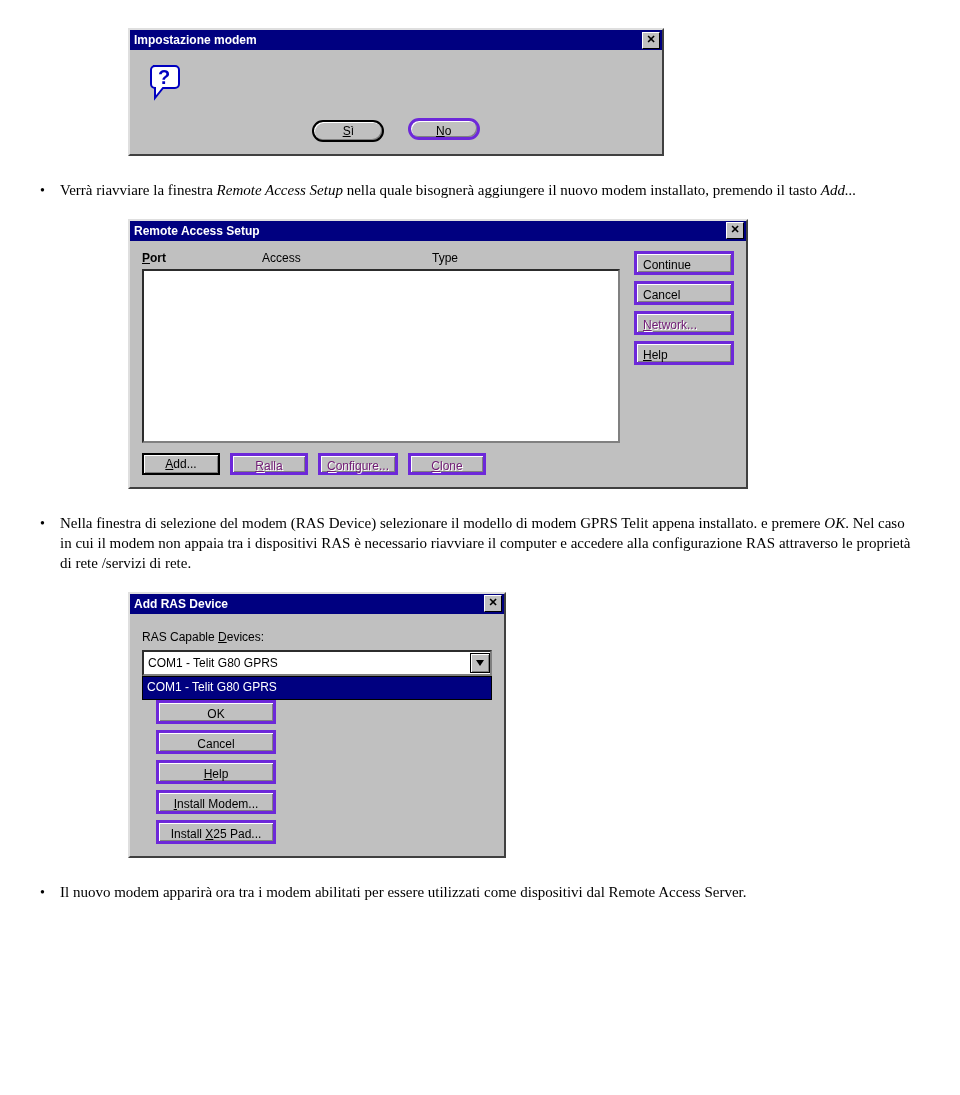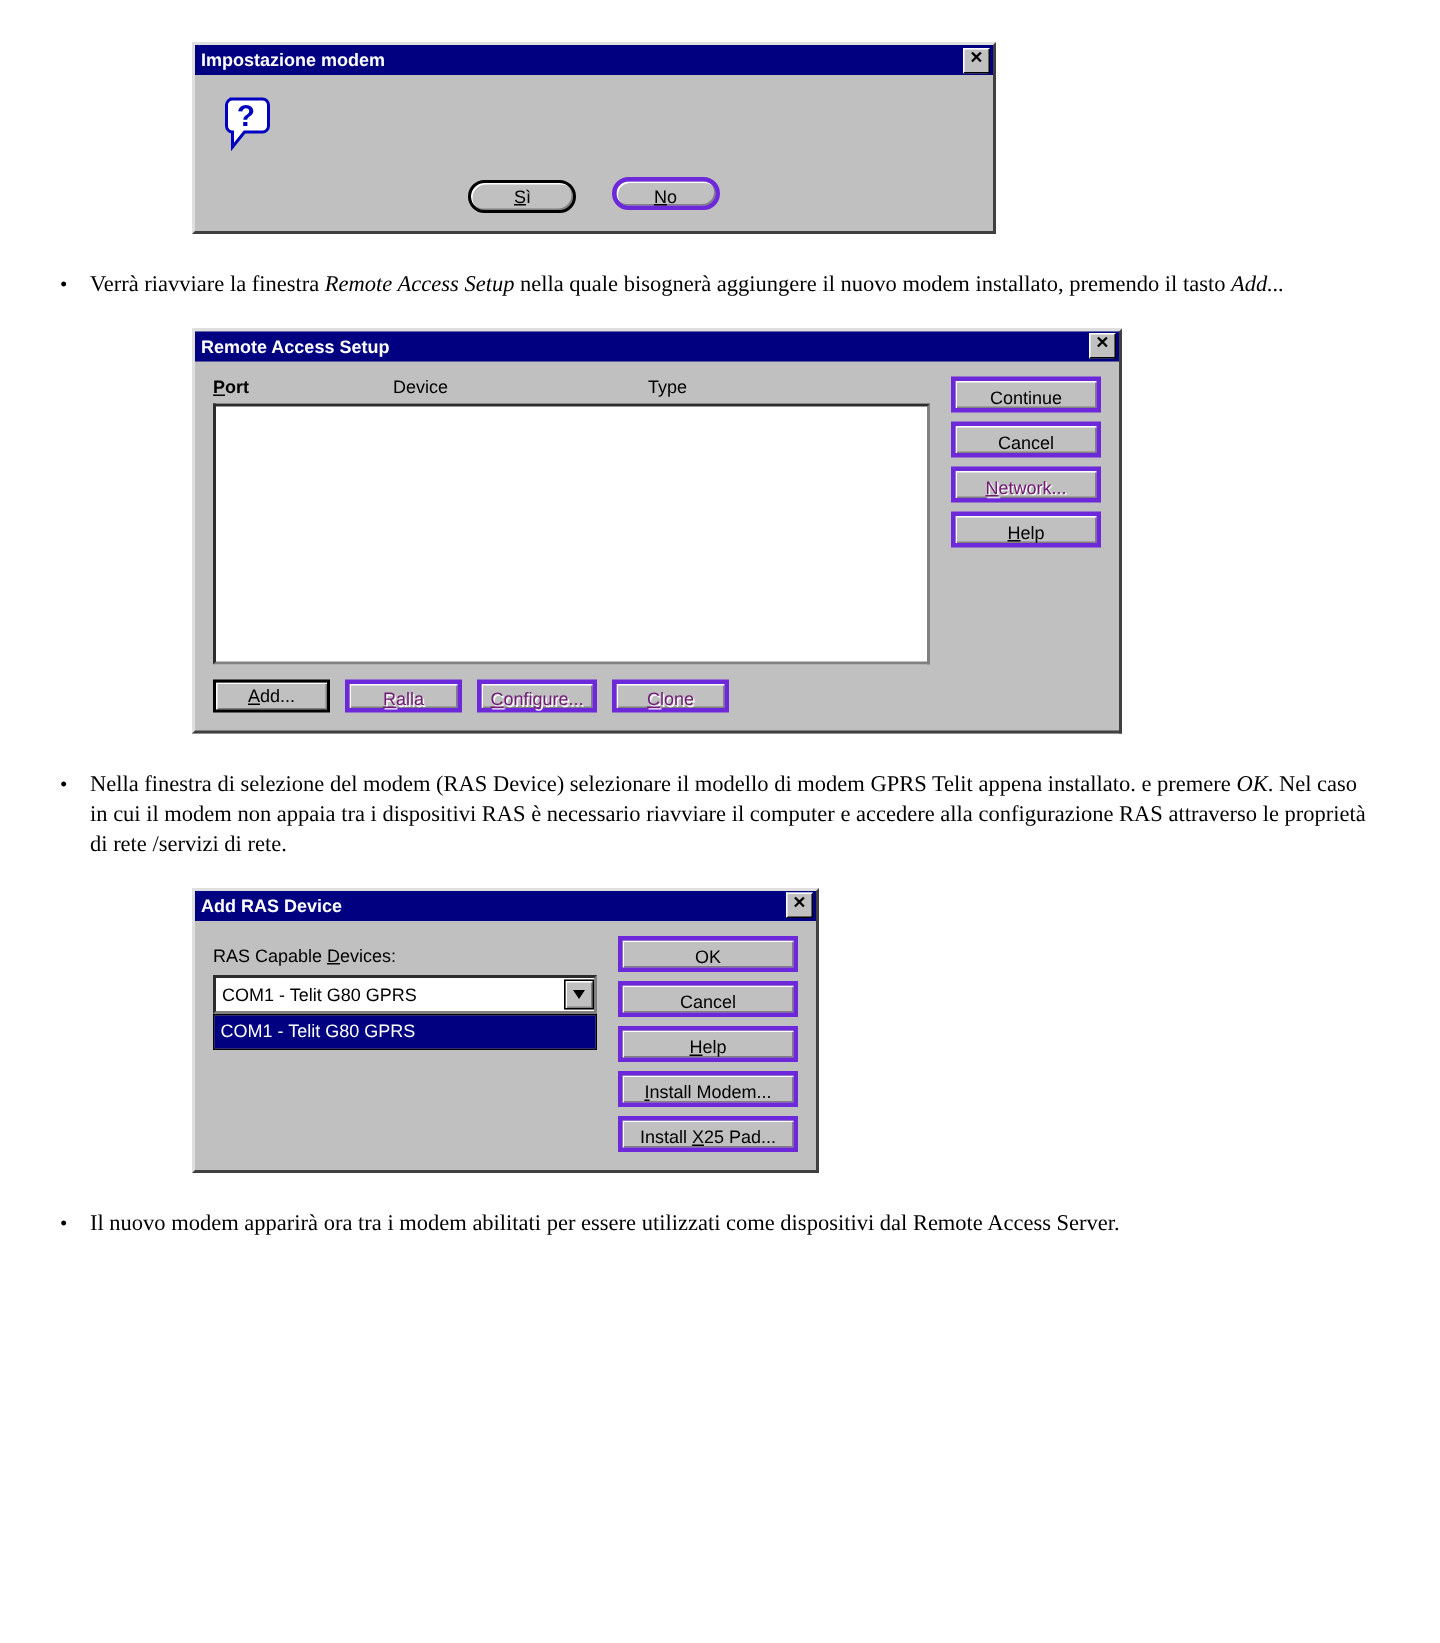"Device" span { text: Device -> Access }
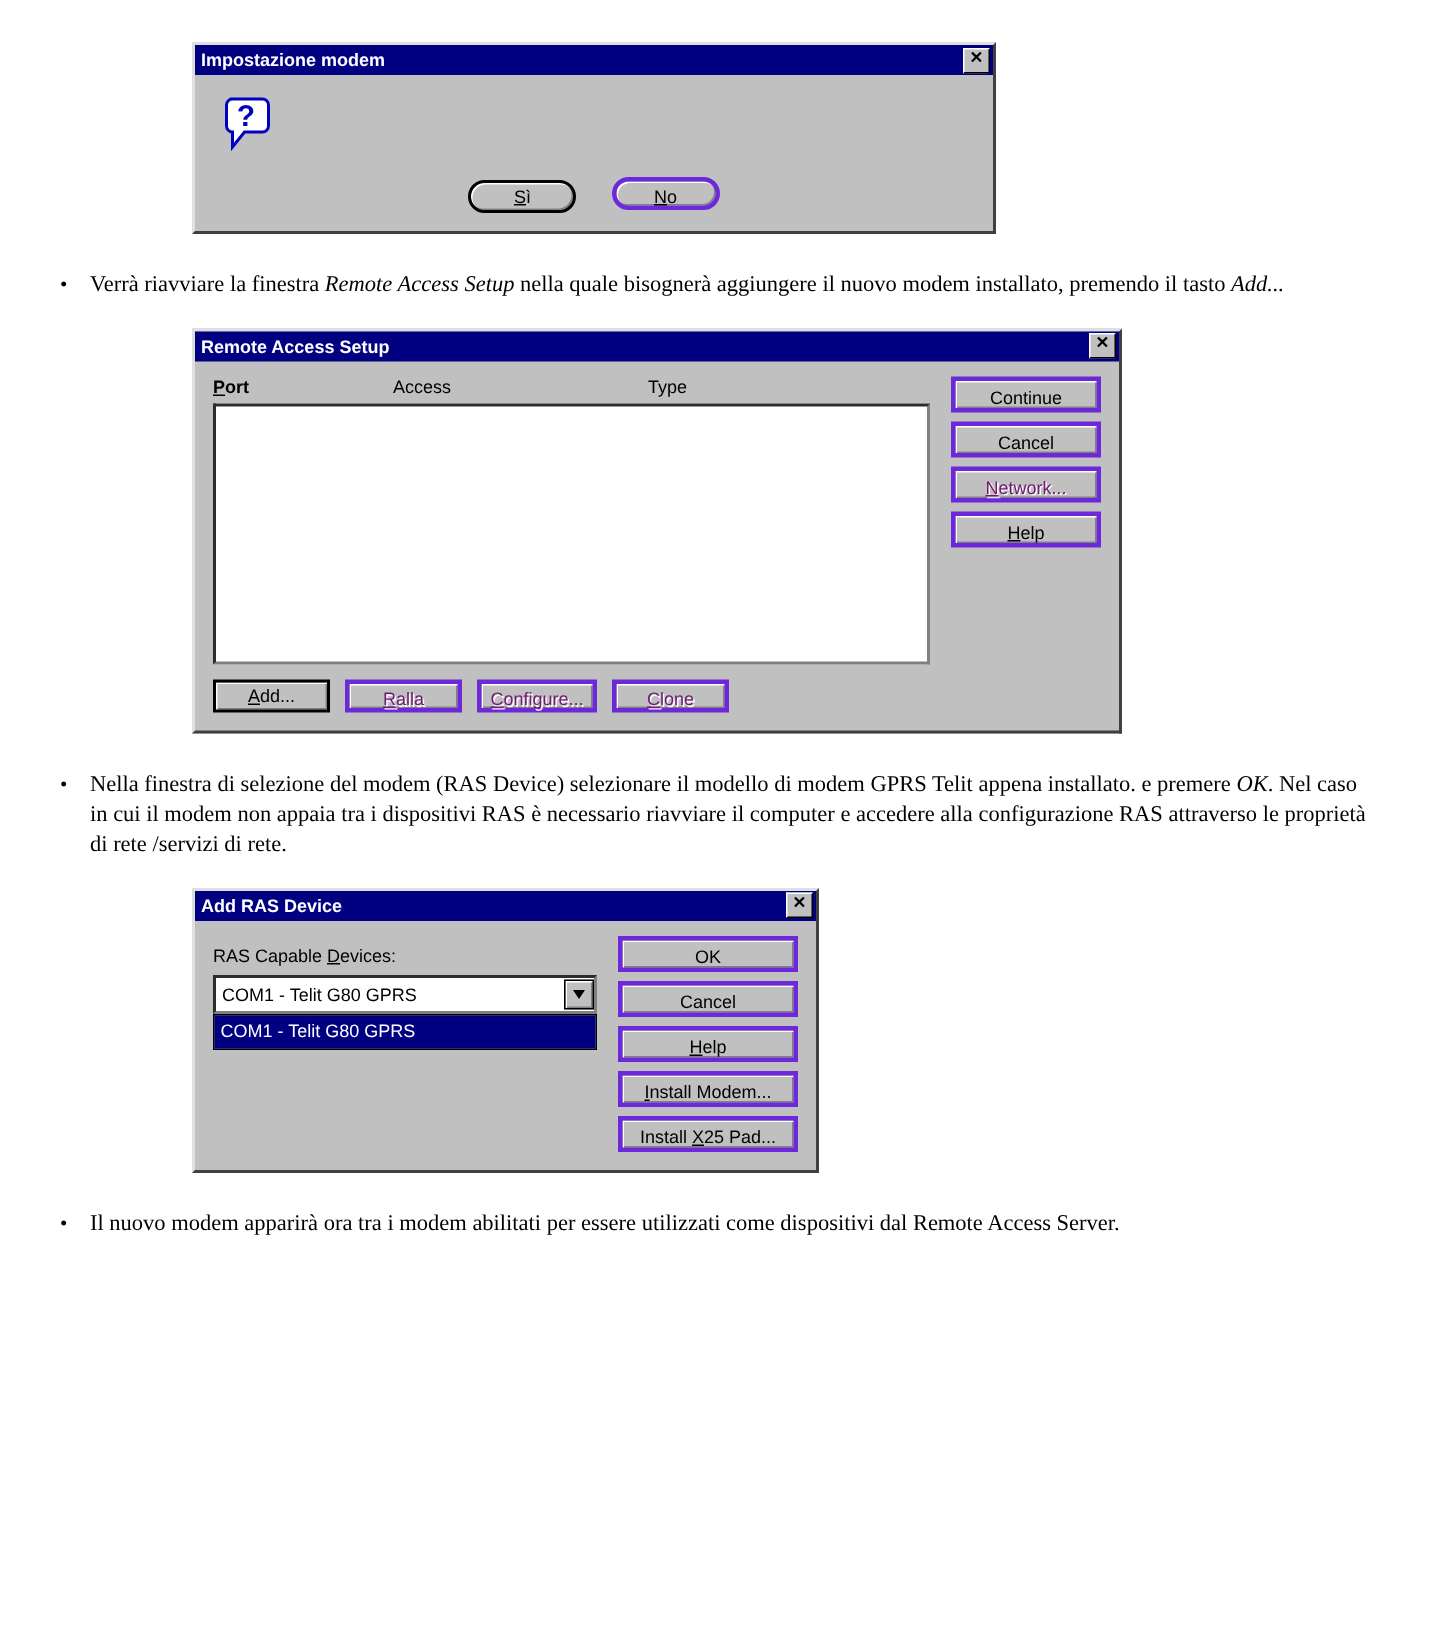"Continue" .dlg2 .right-col .win-btn { text-align: center -> left }
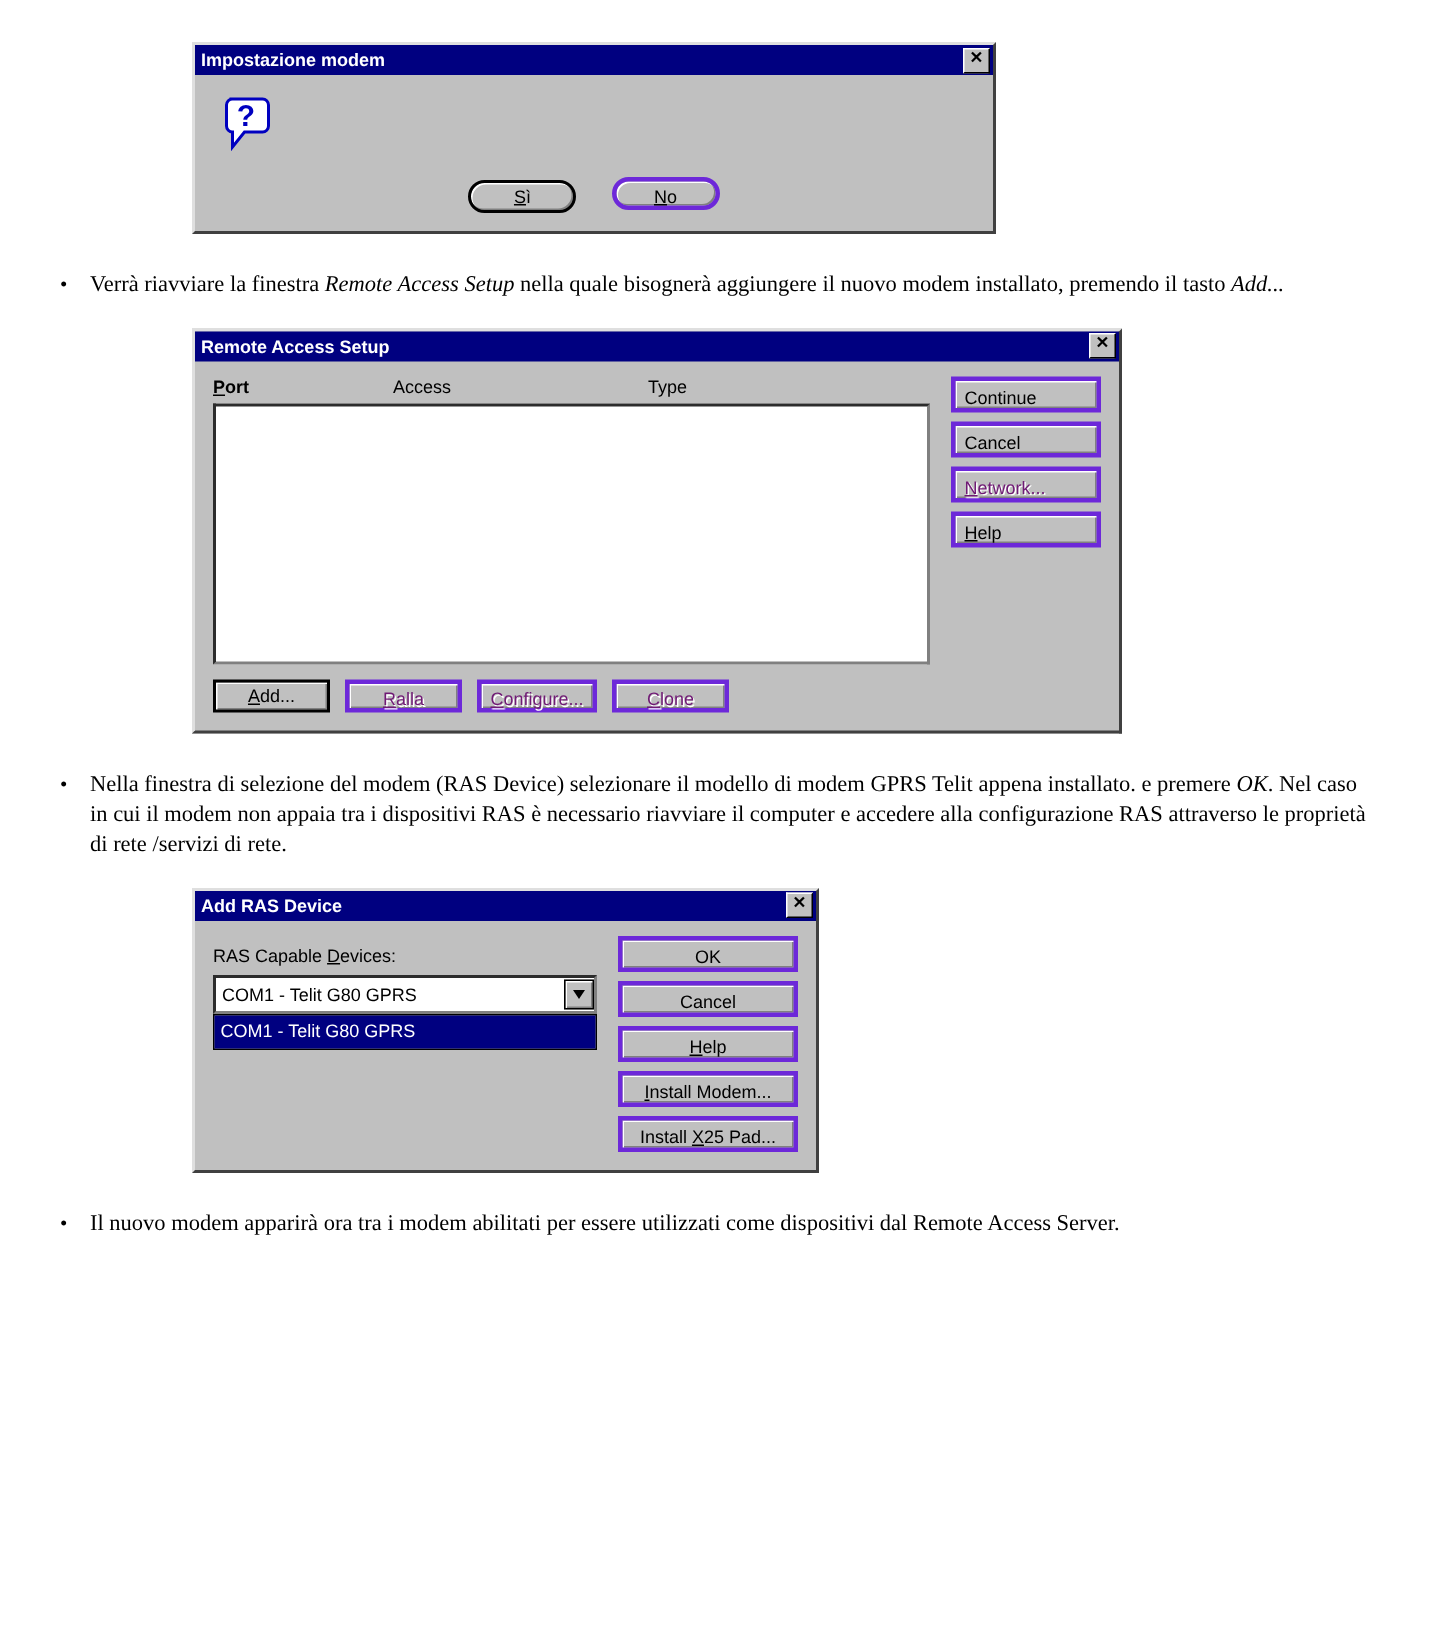"Add RAS Device" .dlg3 { width: 418px -> 378px }
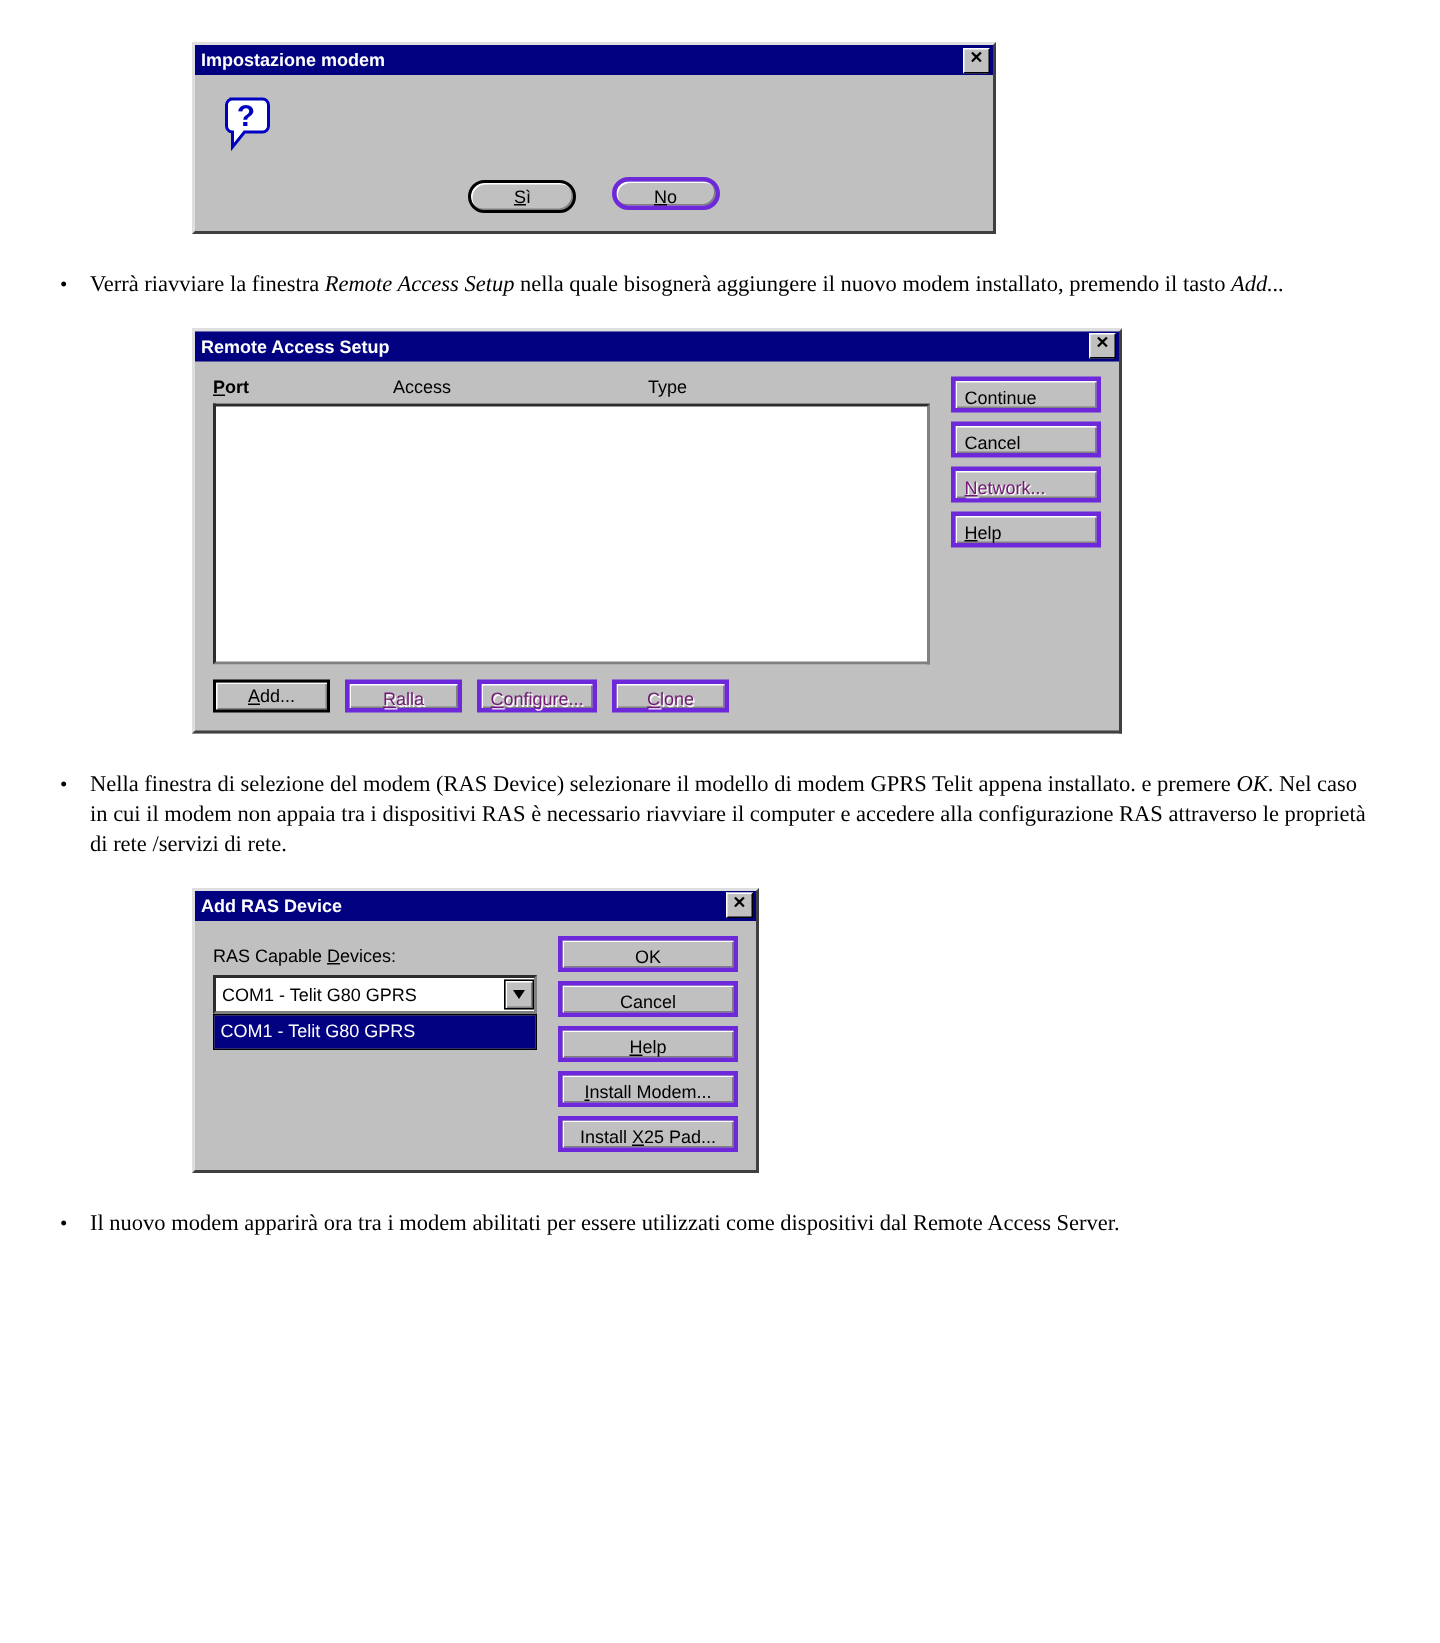"RAS Capable Devices:" .dlg3 .layout { flex-direction: none -> column }
